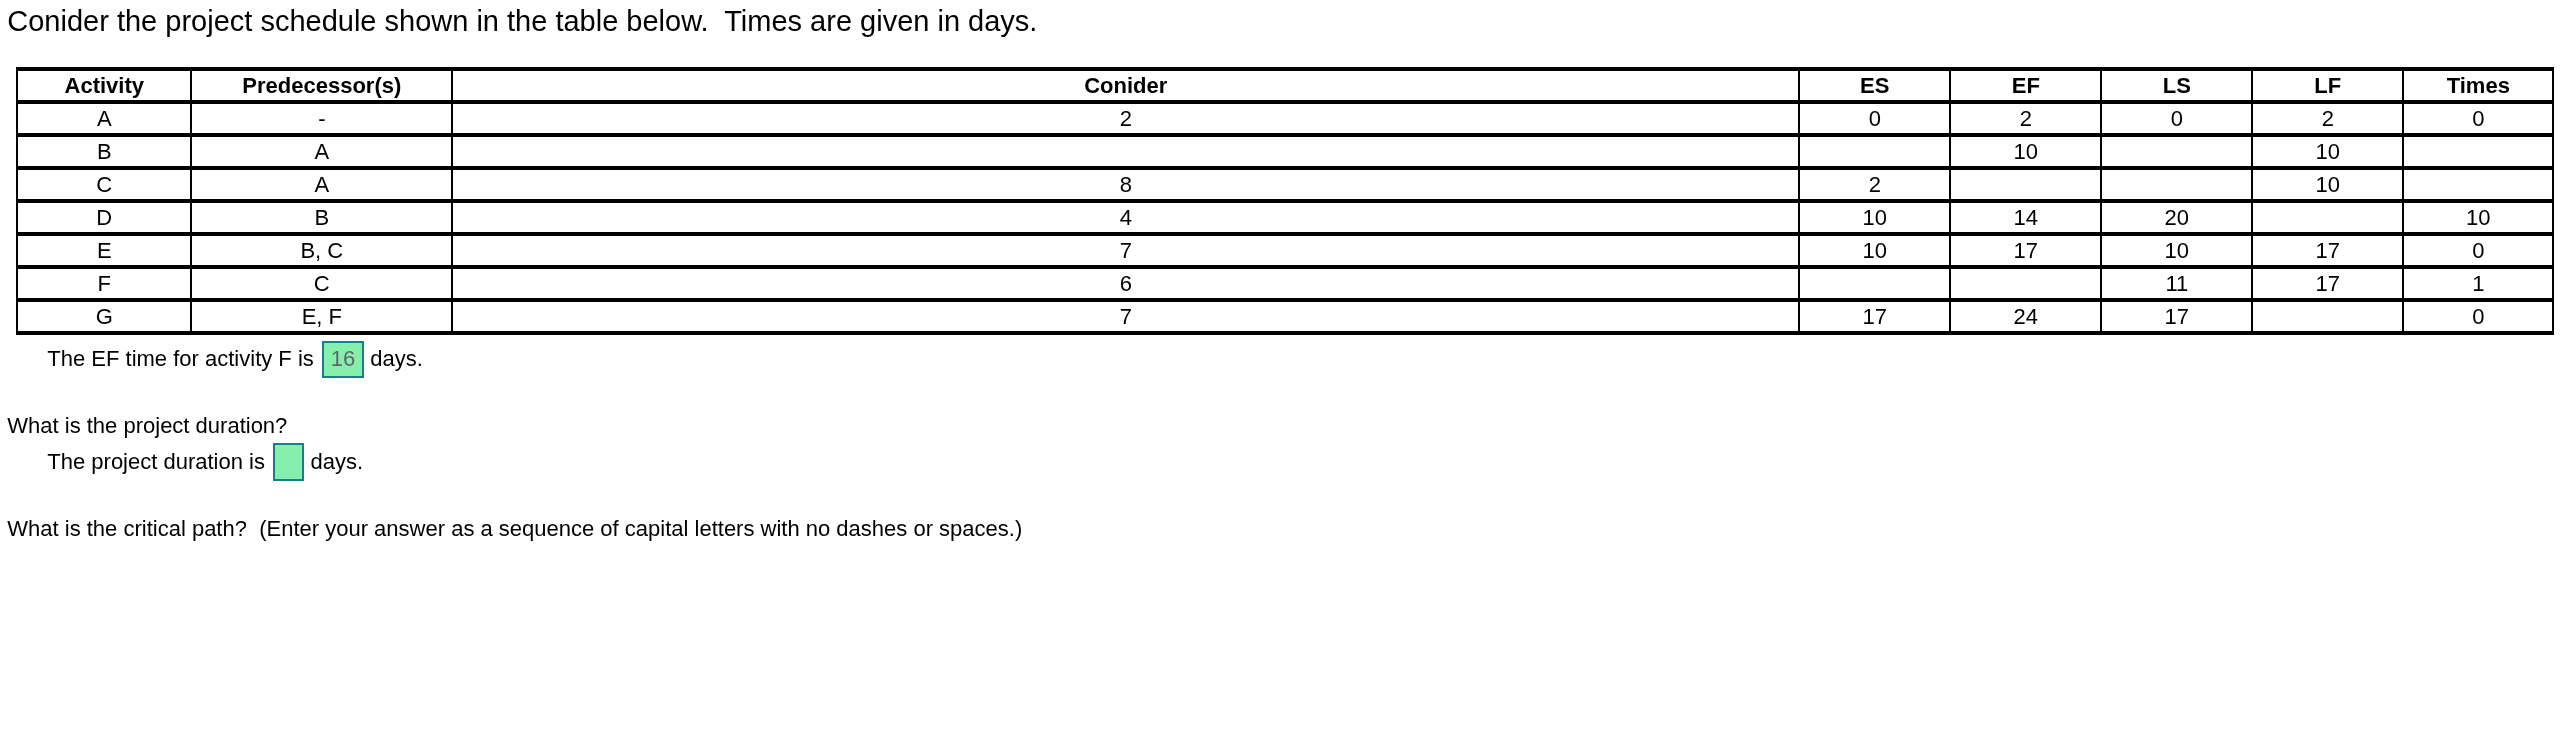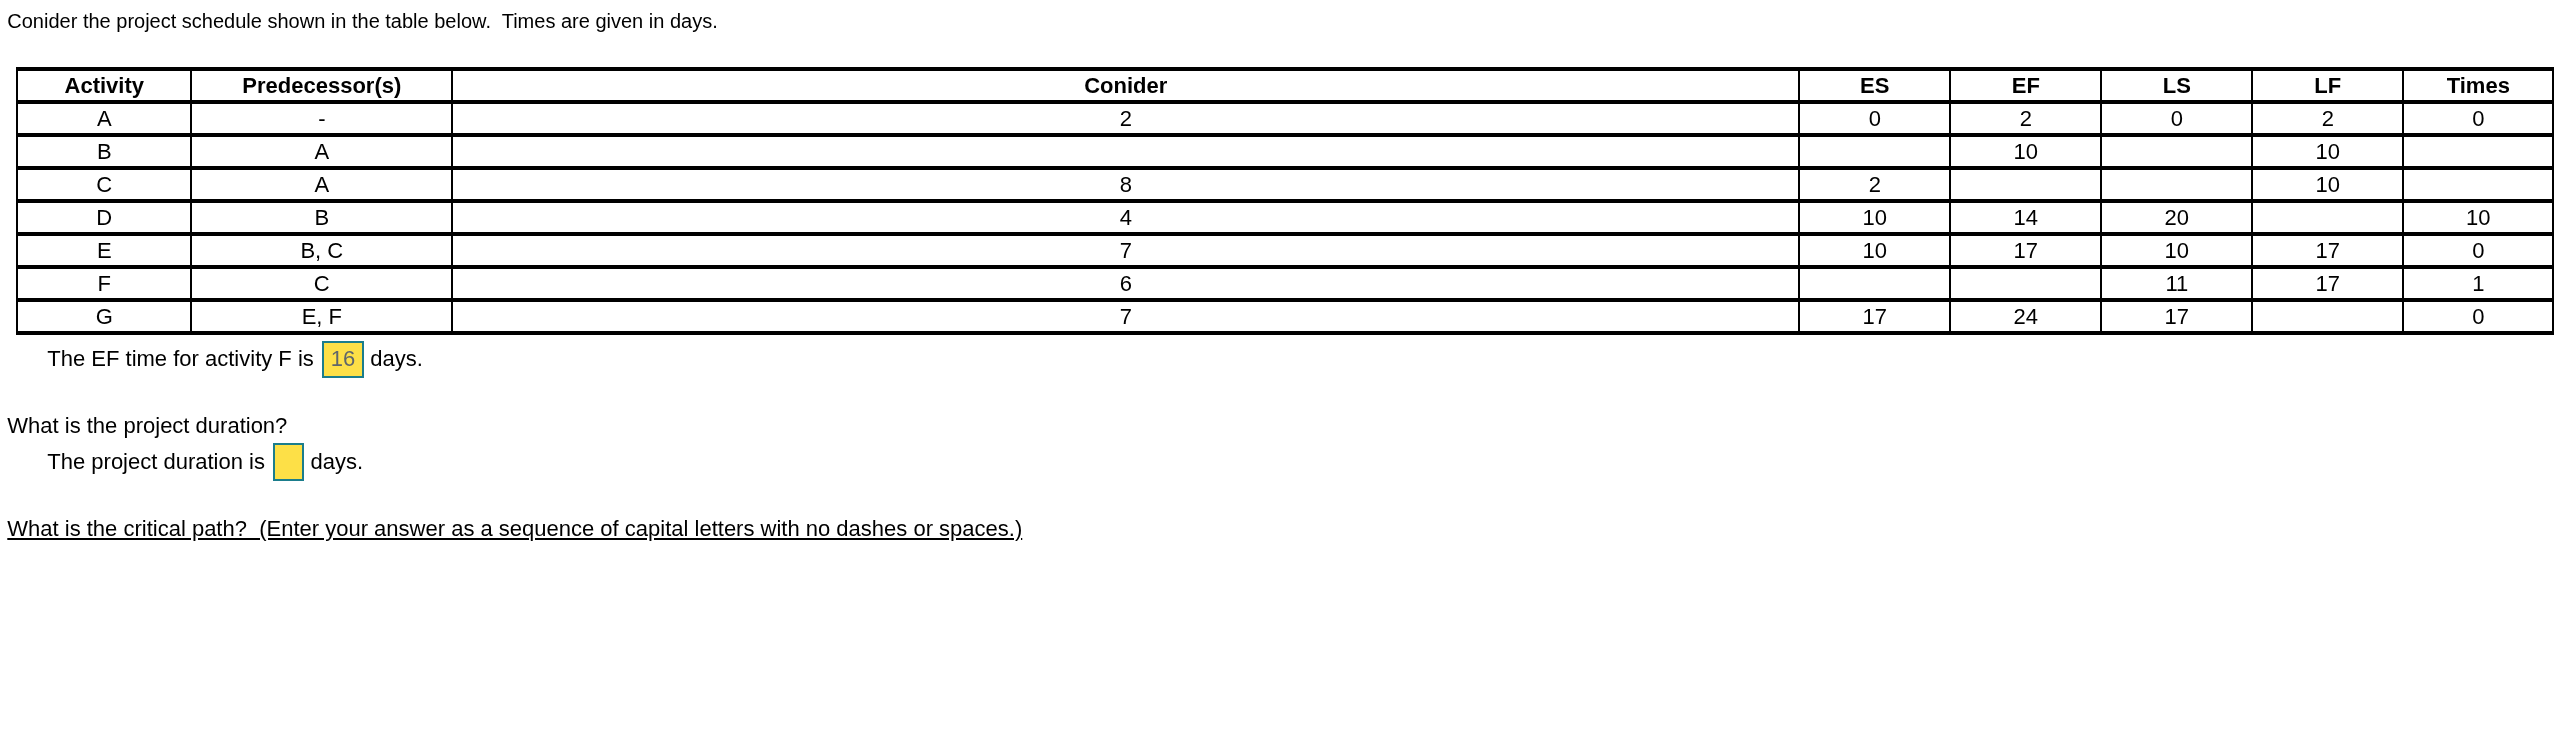"Conider the project schedule shown" .intro { font-size: 20px -> 29px }
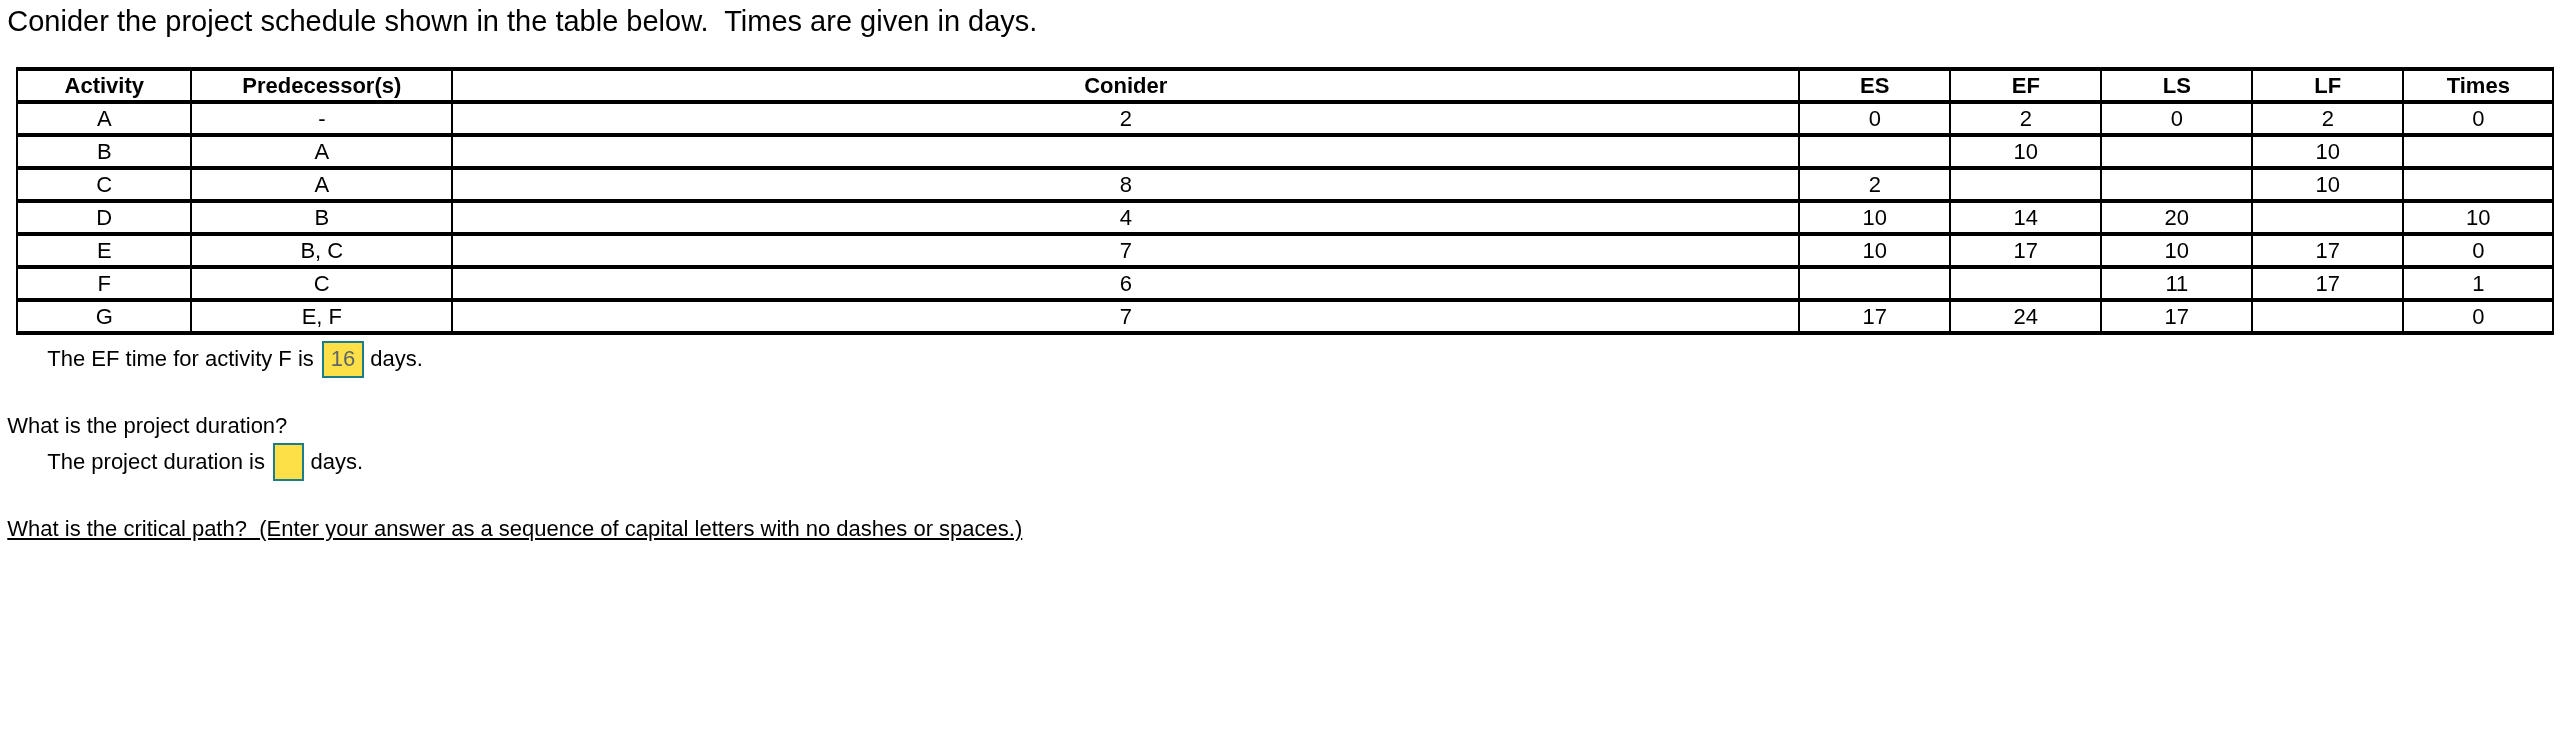"16" .abox { background: #fde047 -> #86efac }
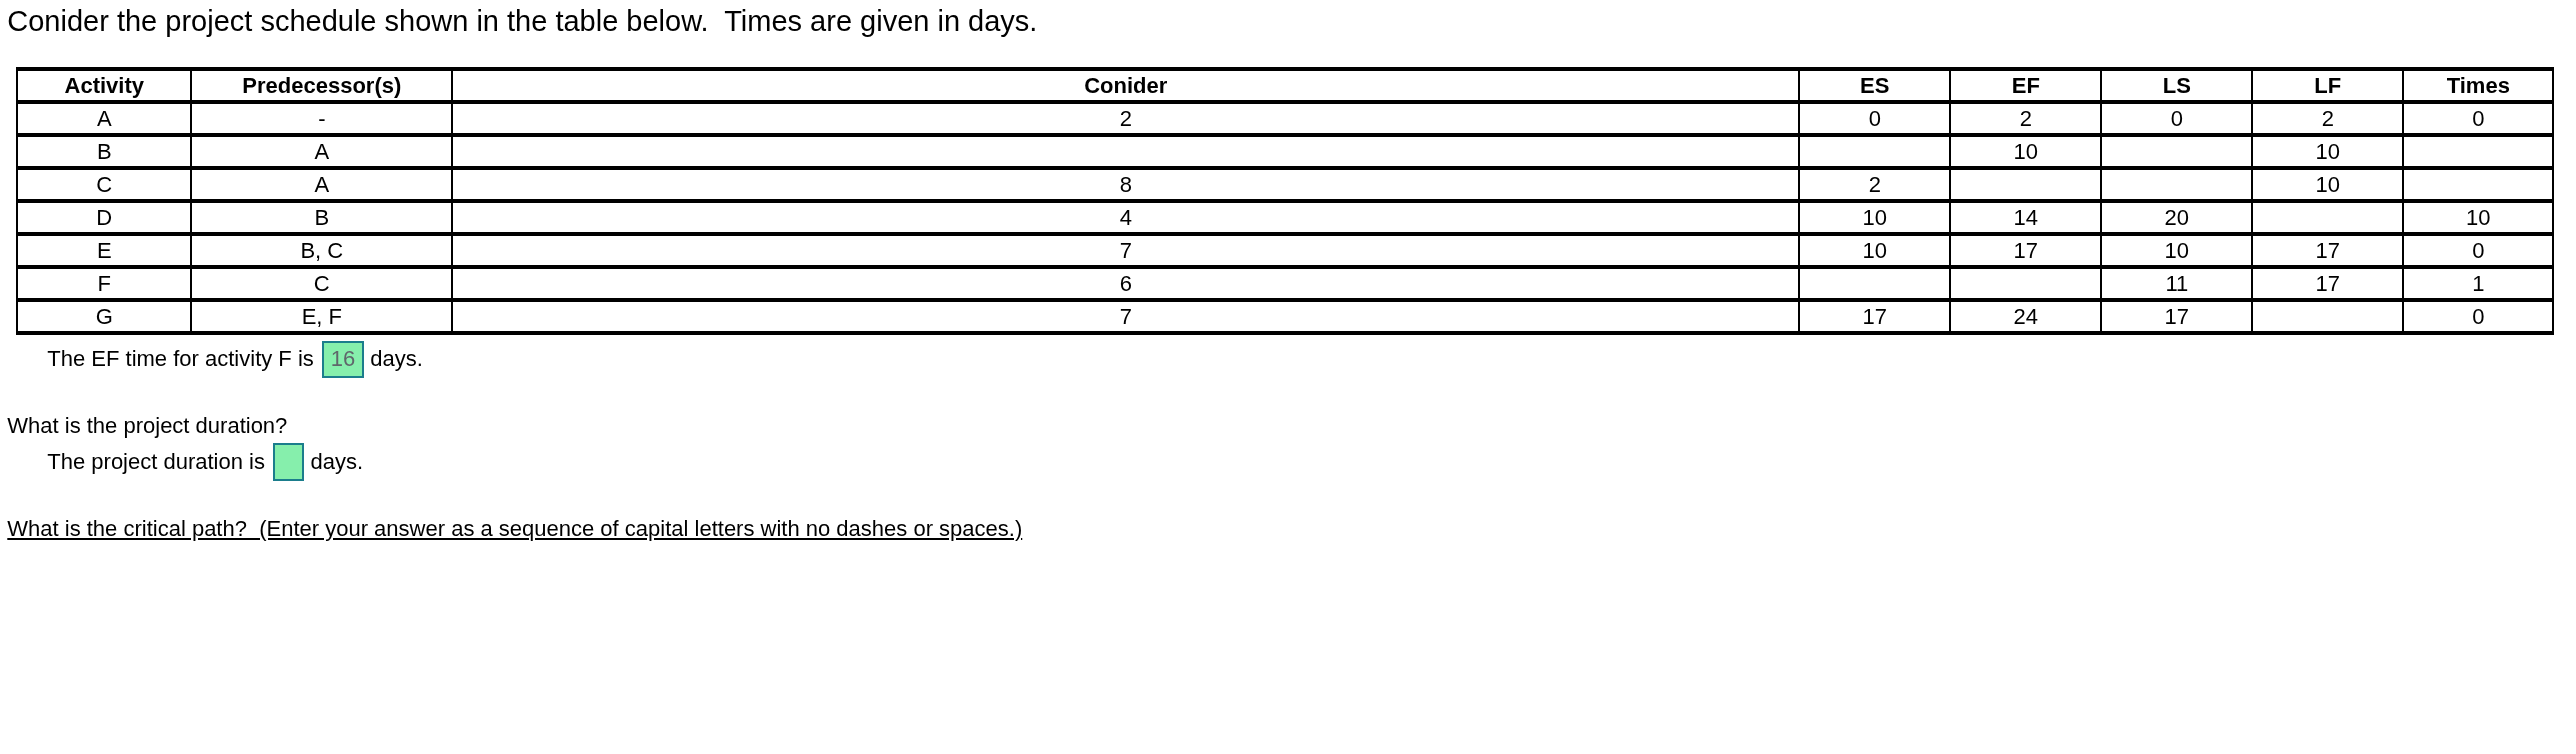"What is the critical path?" .q3-prompt { text-decoration: underline -> none }
